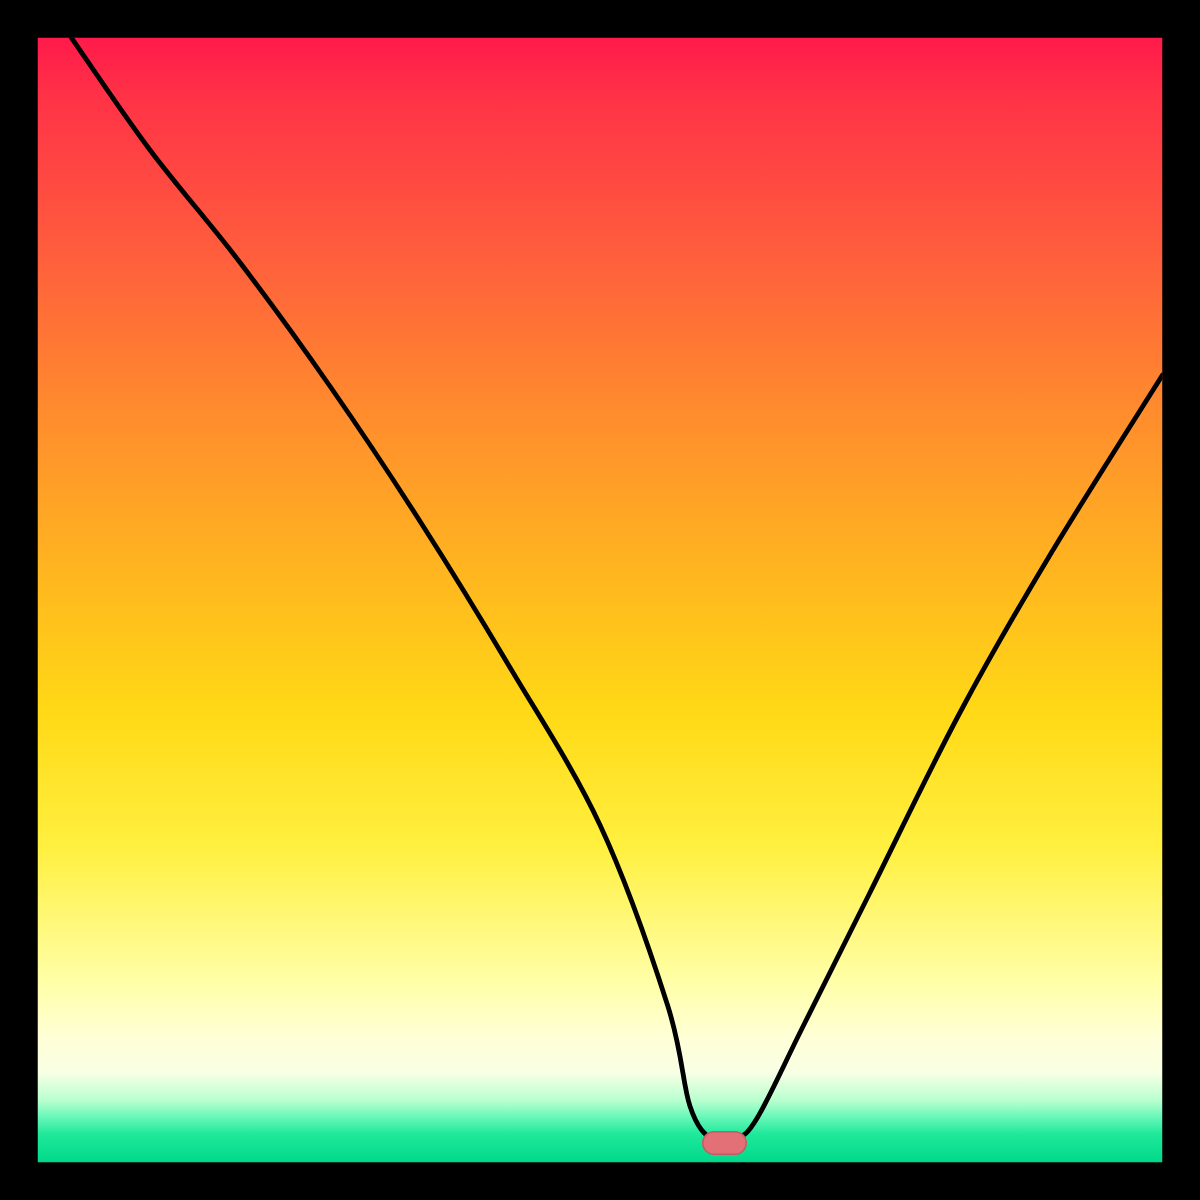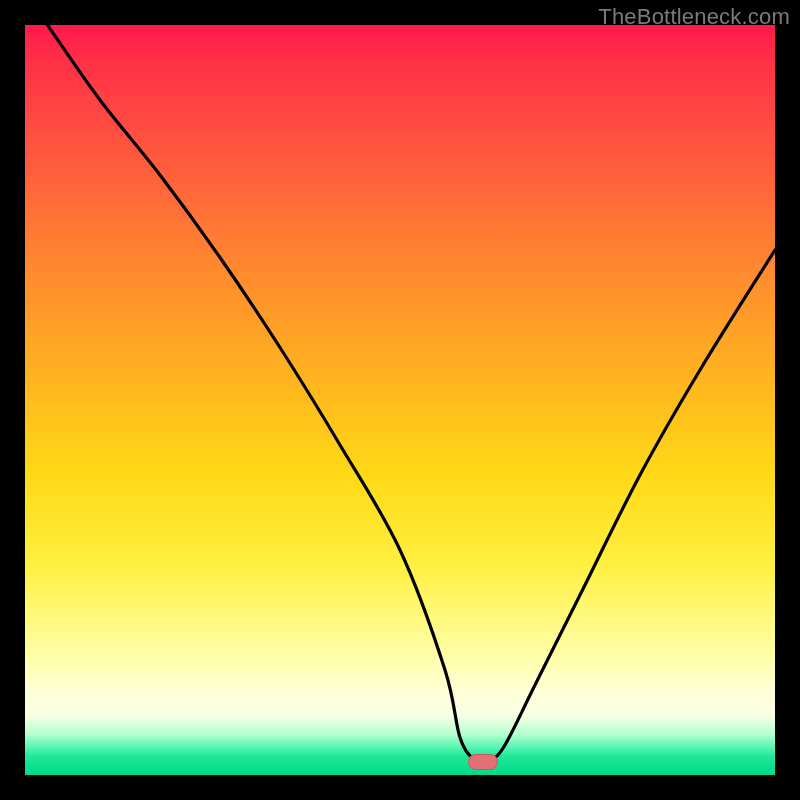"TheBottleneck.com" div.watermark { html: <div>TheBottleneck.com</div> -> none }
